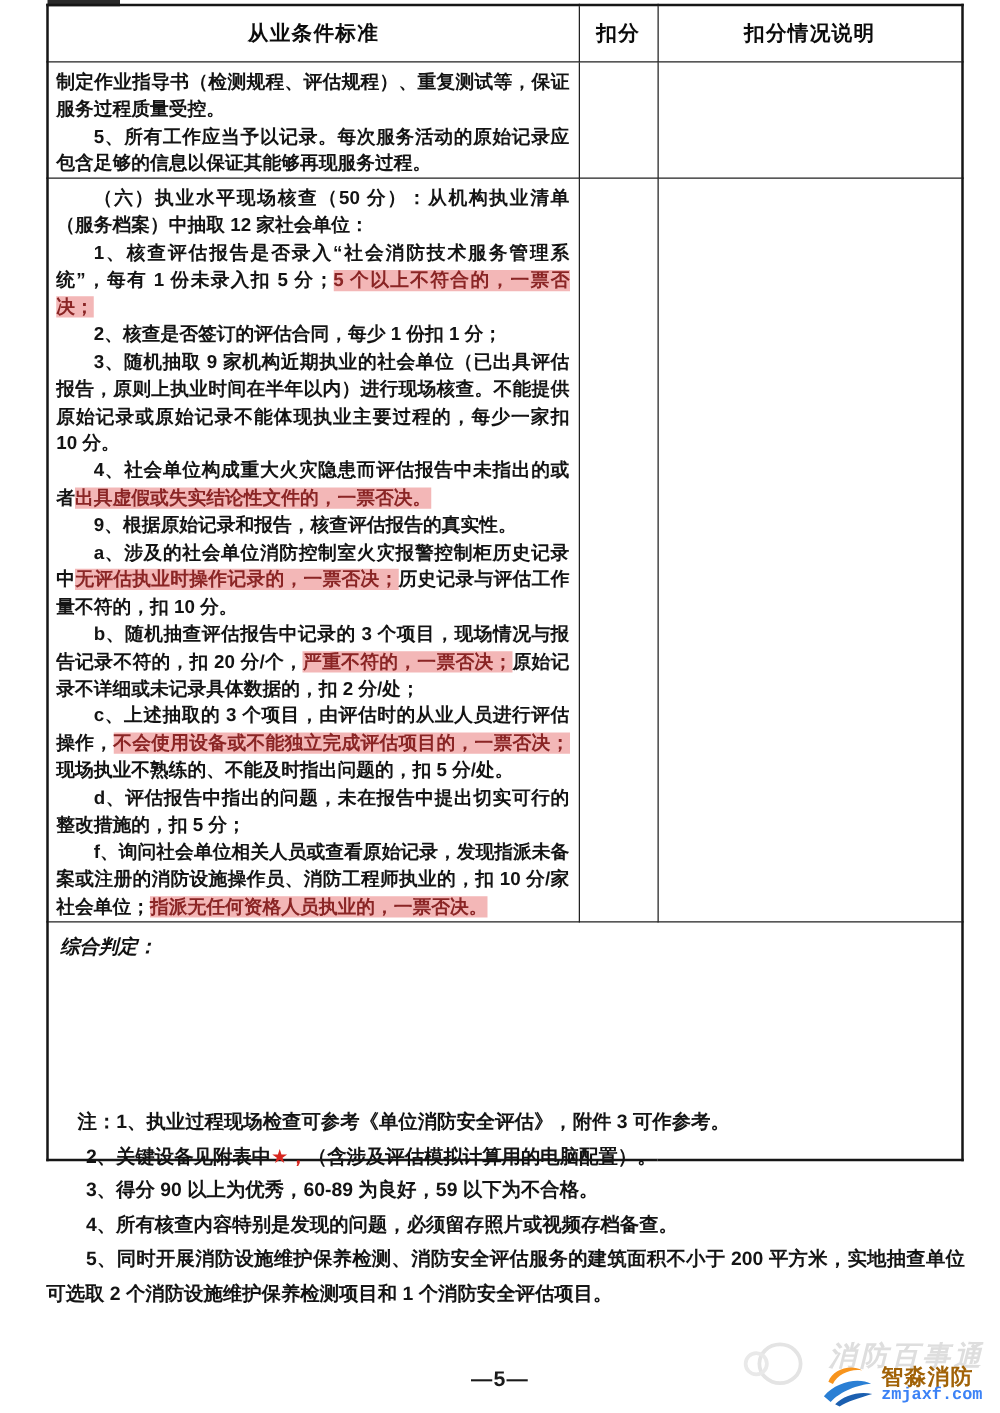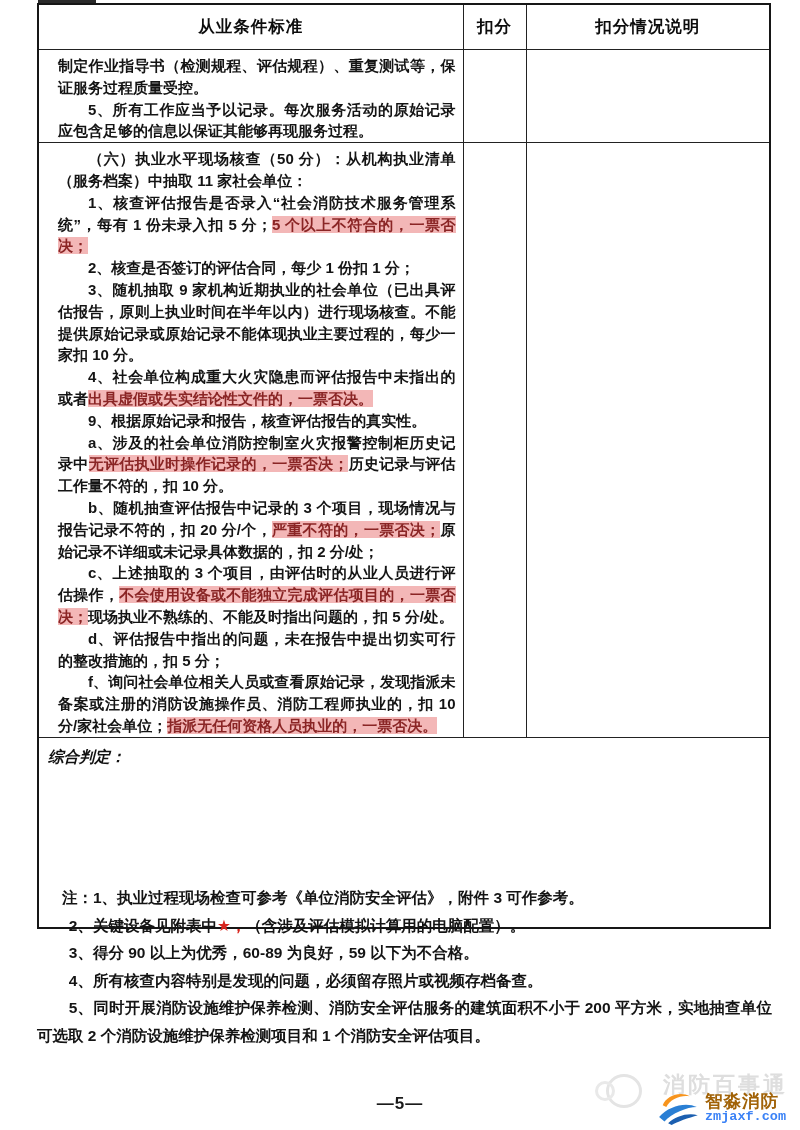"制定作业指导书（检测规程、评估规程）、重复测试等，保证服务过程质量受控。" td.cell-criteria { padding: 5px 7px 0 19px -> 5px 7px 0 6px }
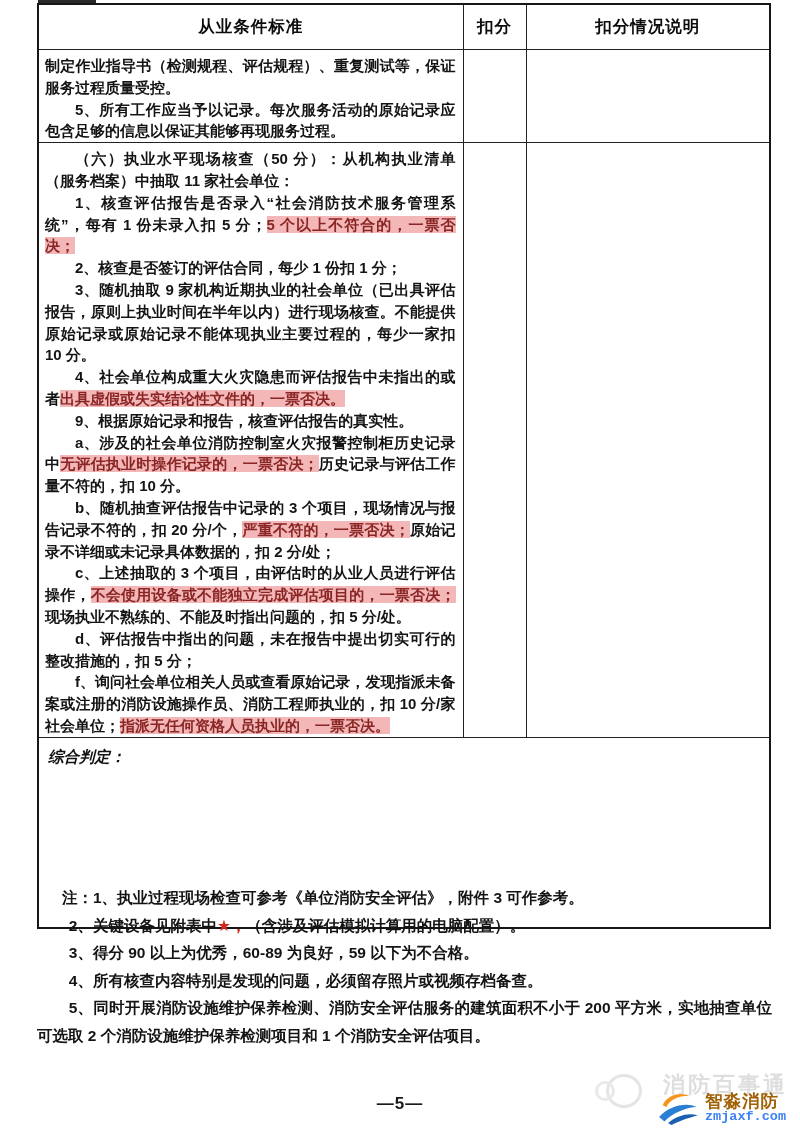"（六）执业水平现场核查（50 分）：从机构执业清单（服务档案）中抽取 11" span { text: 11 -> 12 }
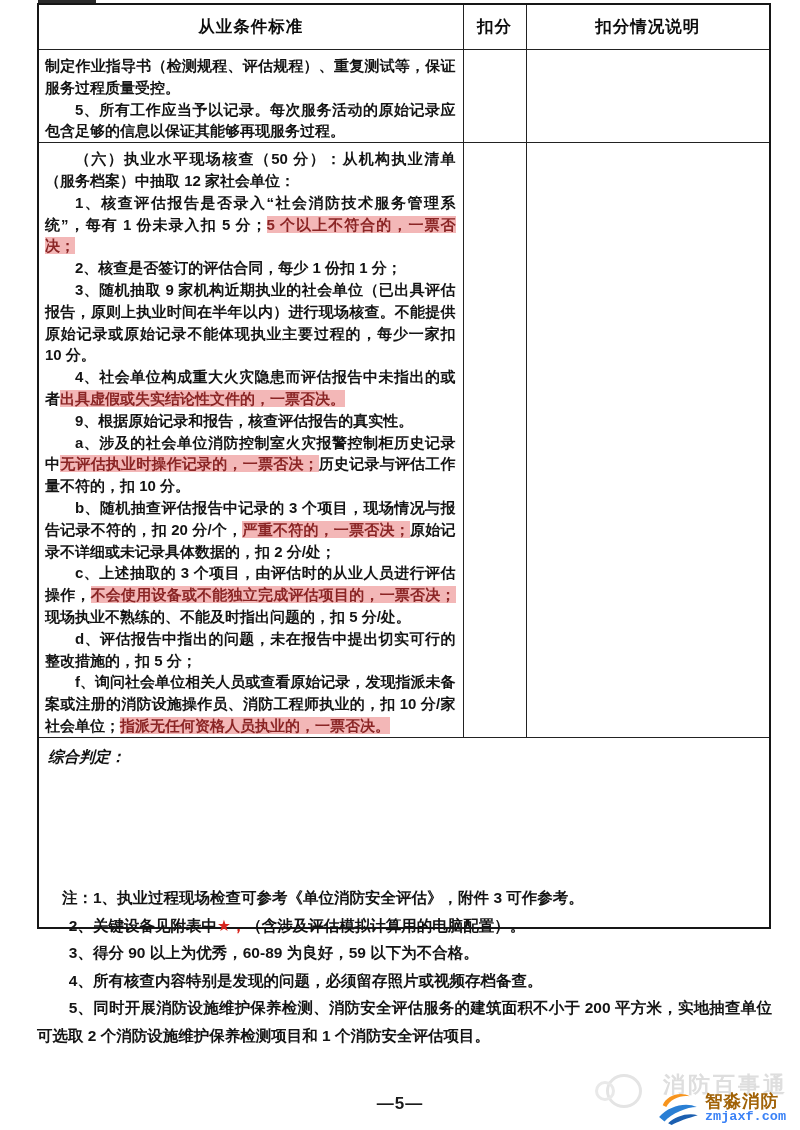"消防百事通" .watermark-text { font-style: none -> italic }
